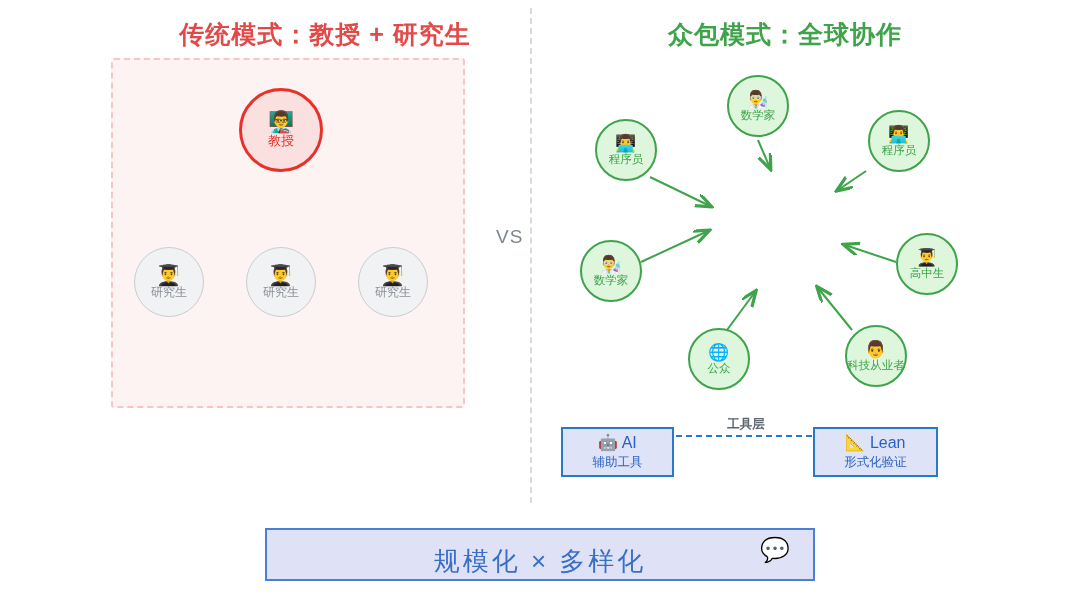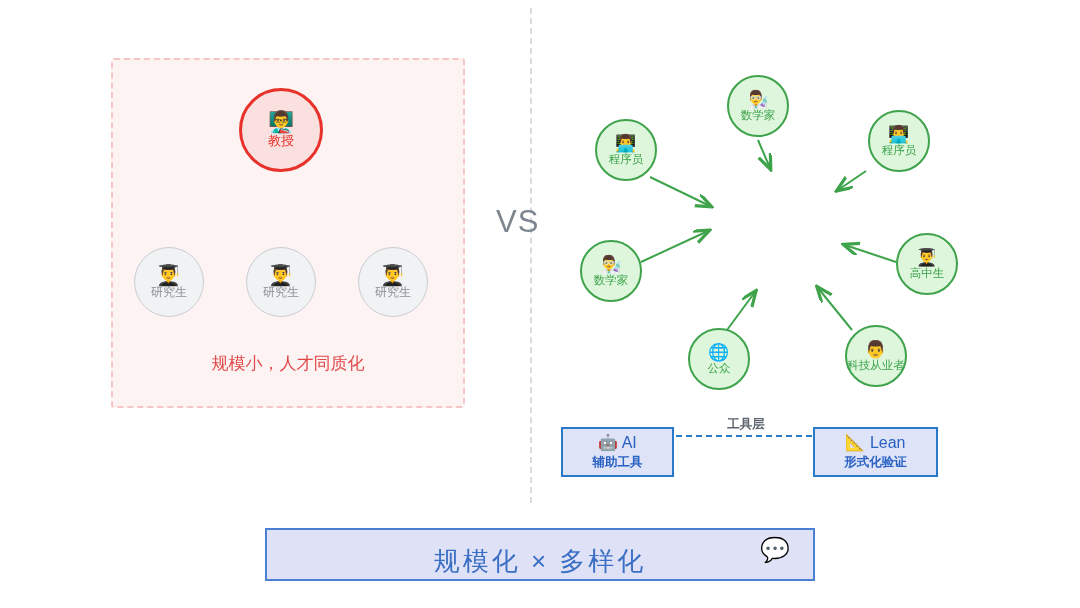"传统模式：教授 + 研究生" div.abs { html: none -> <div>传统模式：教授 + 研究生</div> }
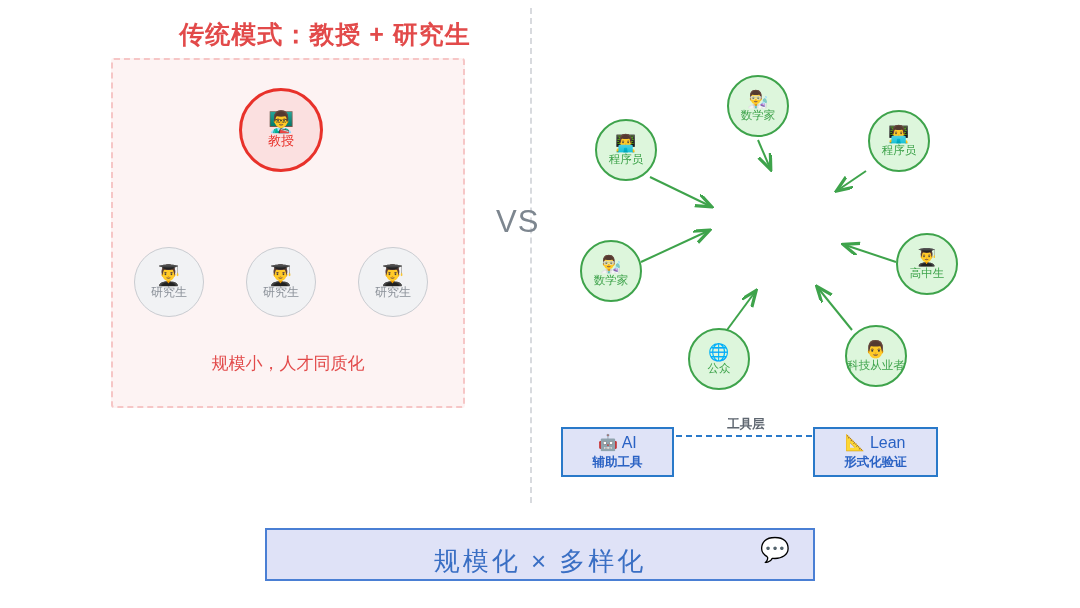"众包模式：全球协作" div.abs { html: none -> <div>众包模式：全球协作</div> }
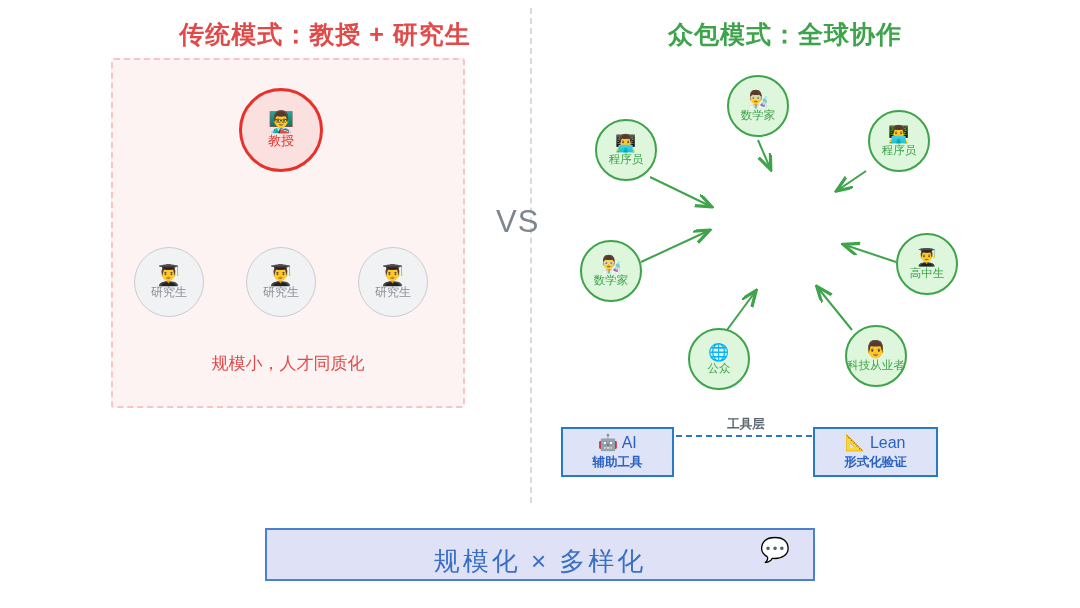"VS" .vs-label { font-size: 31px -> 19px; top: 204px -> 226px }
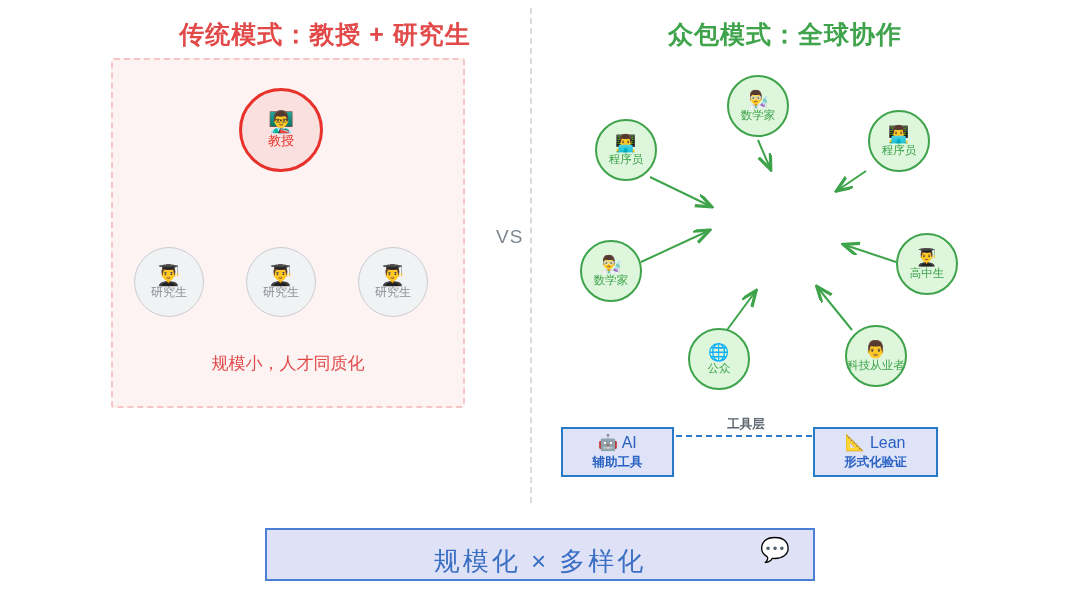"规模小，人才同质化" div.abs { html: <div>规模小，人才同质化</div> -> none }
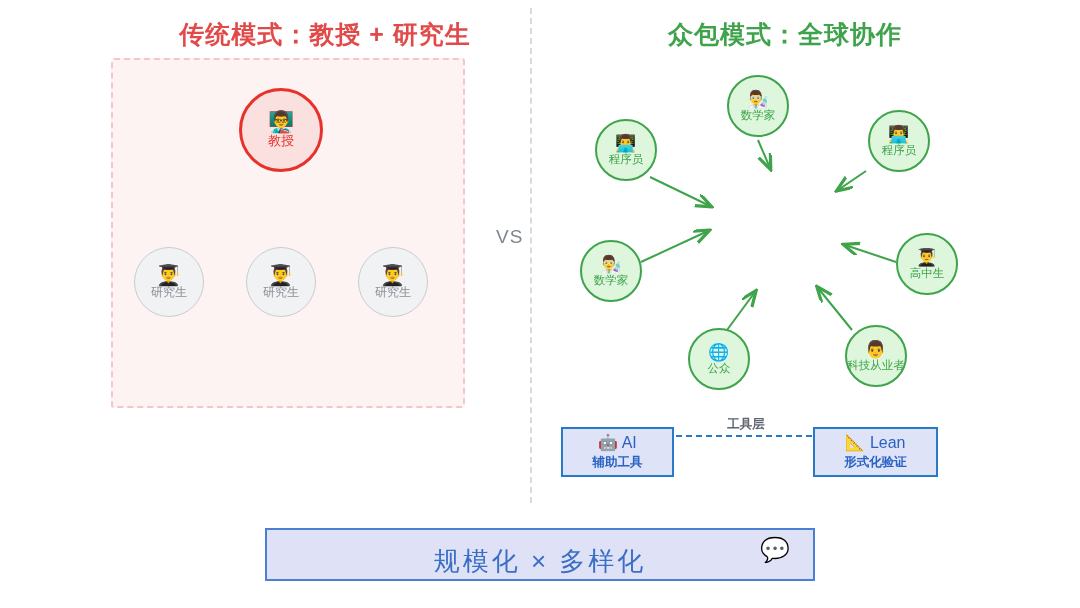"辅助工具" .toolbox .t2 { font-weight: bold -> none }
